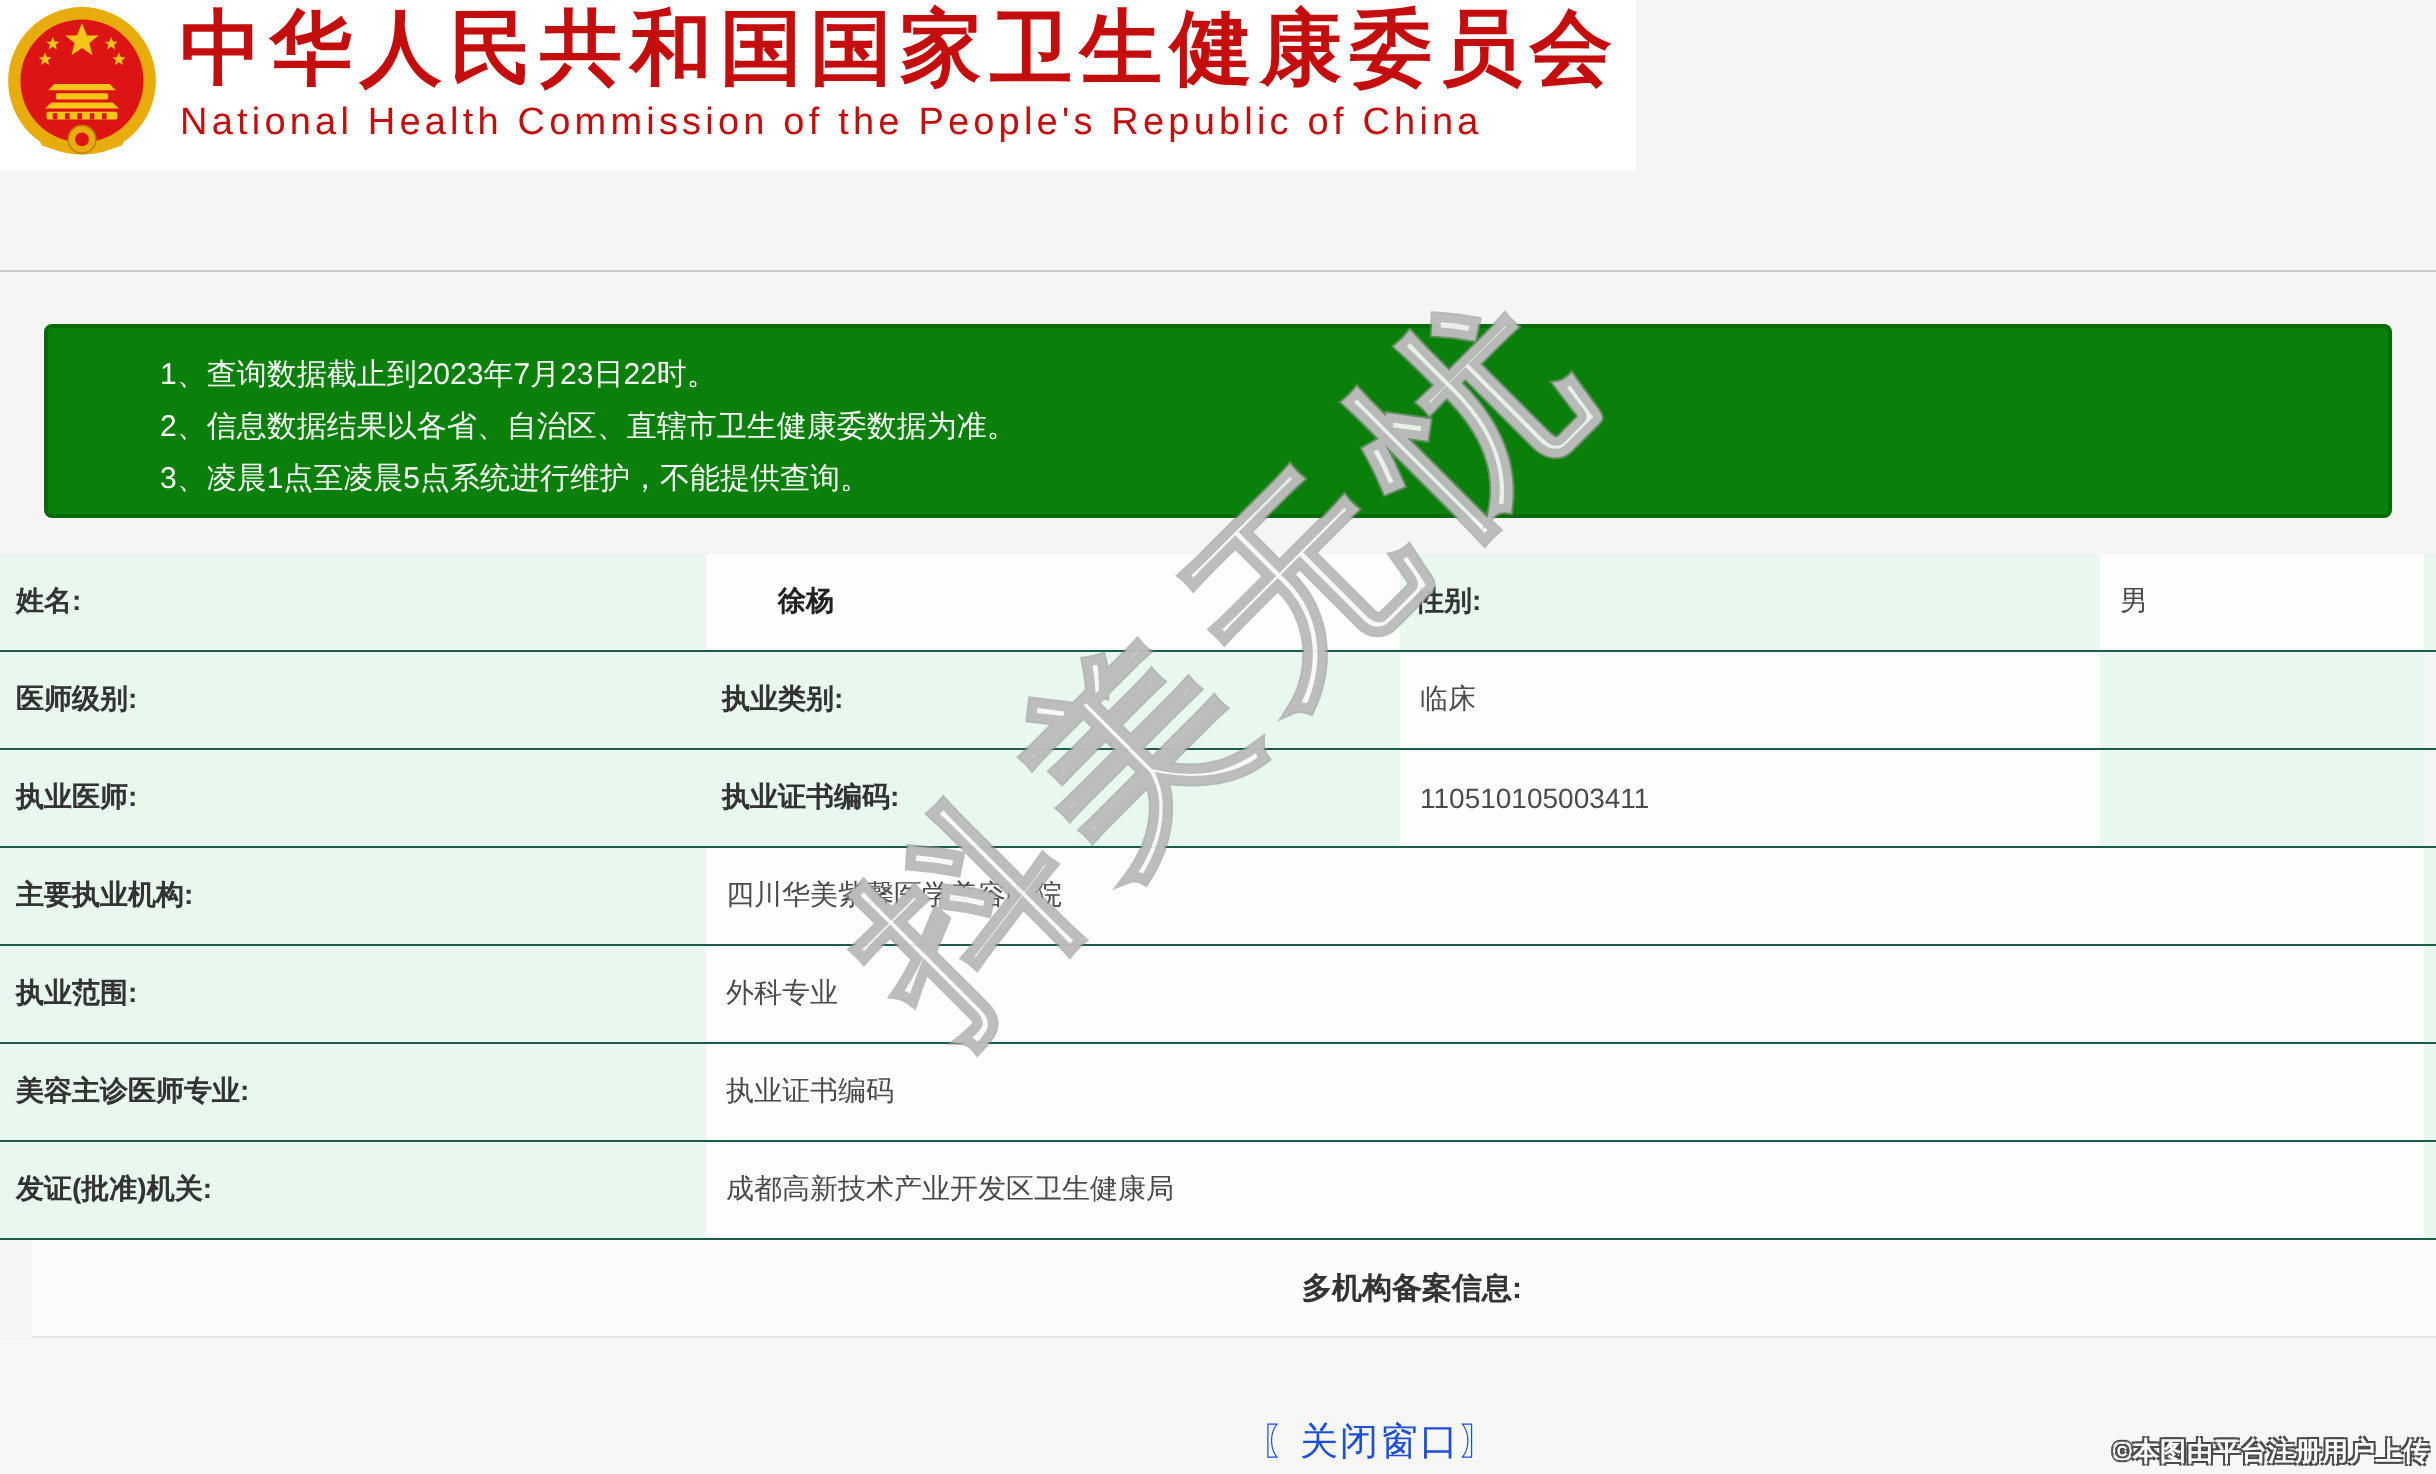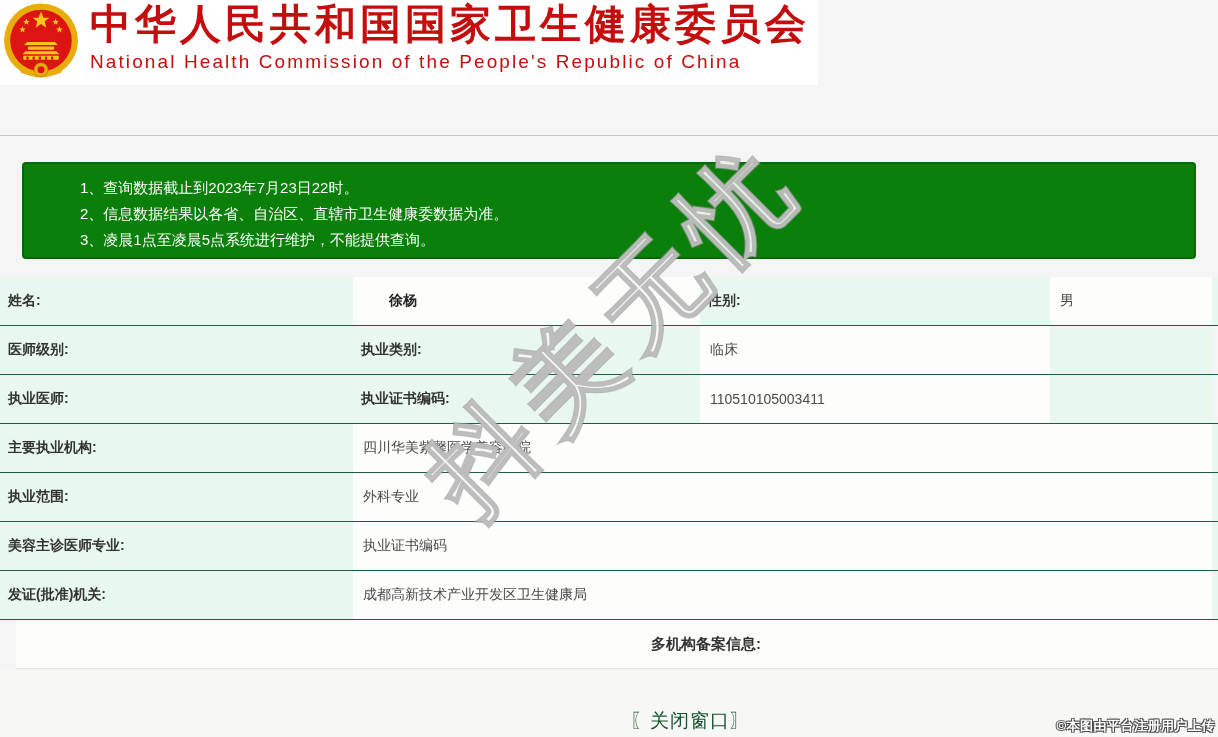"〖关闭窗口〗" .close-link { color: #14532d -> #1d4ed8 }
